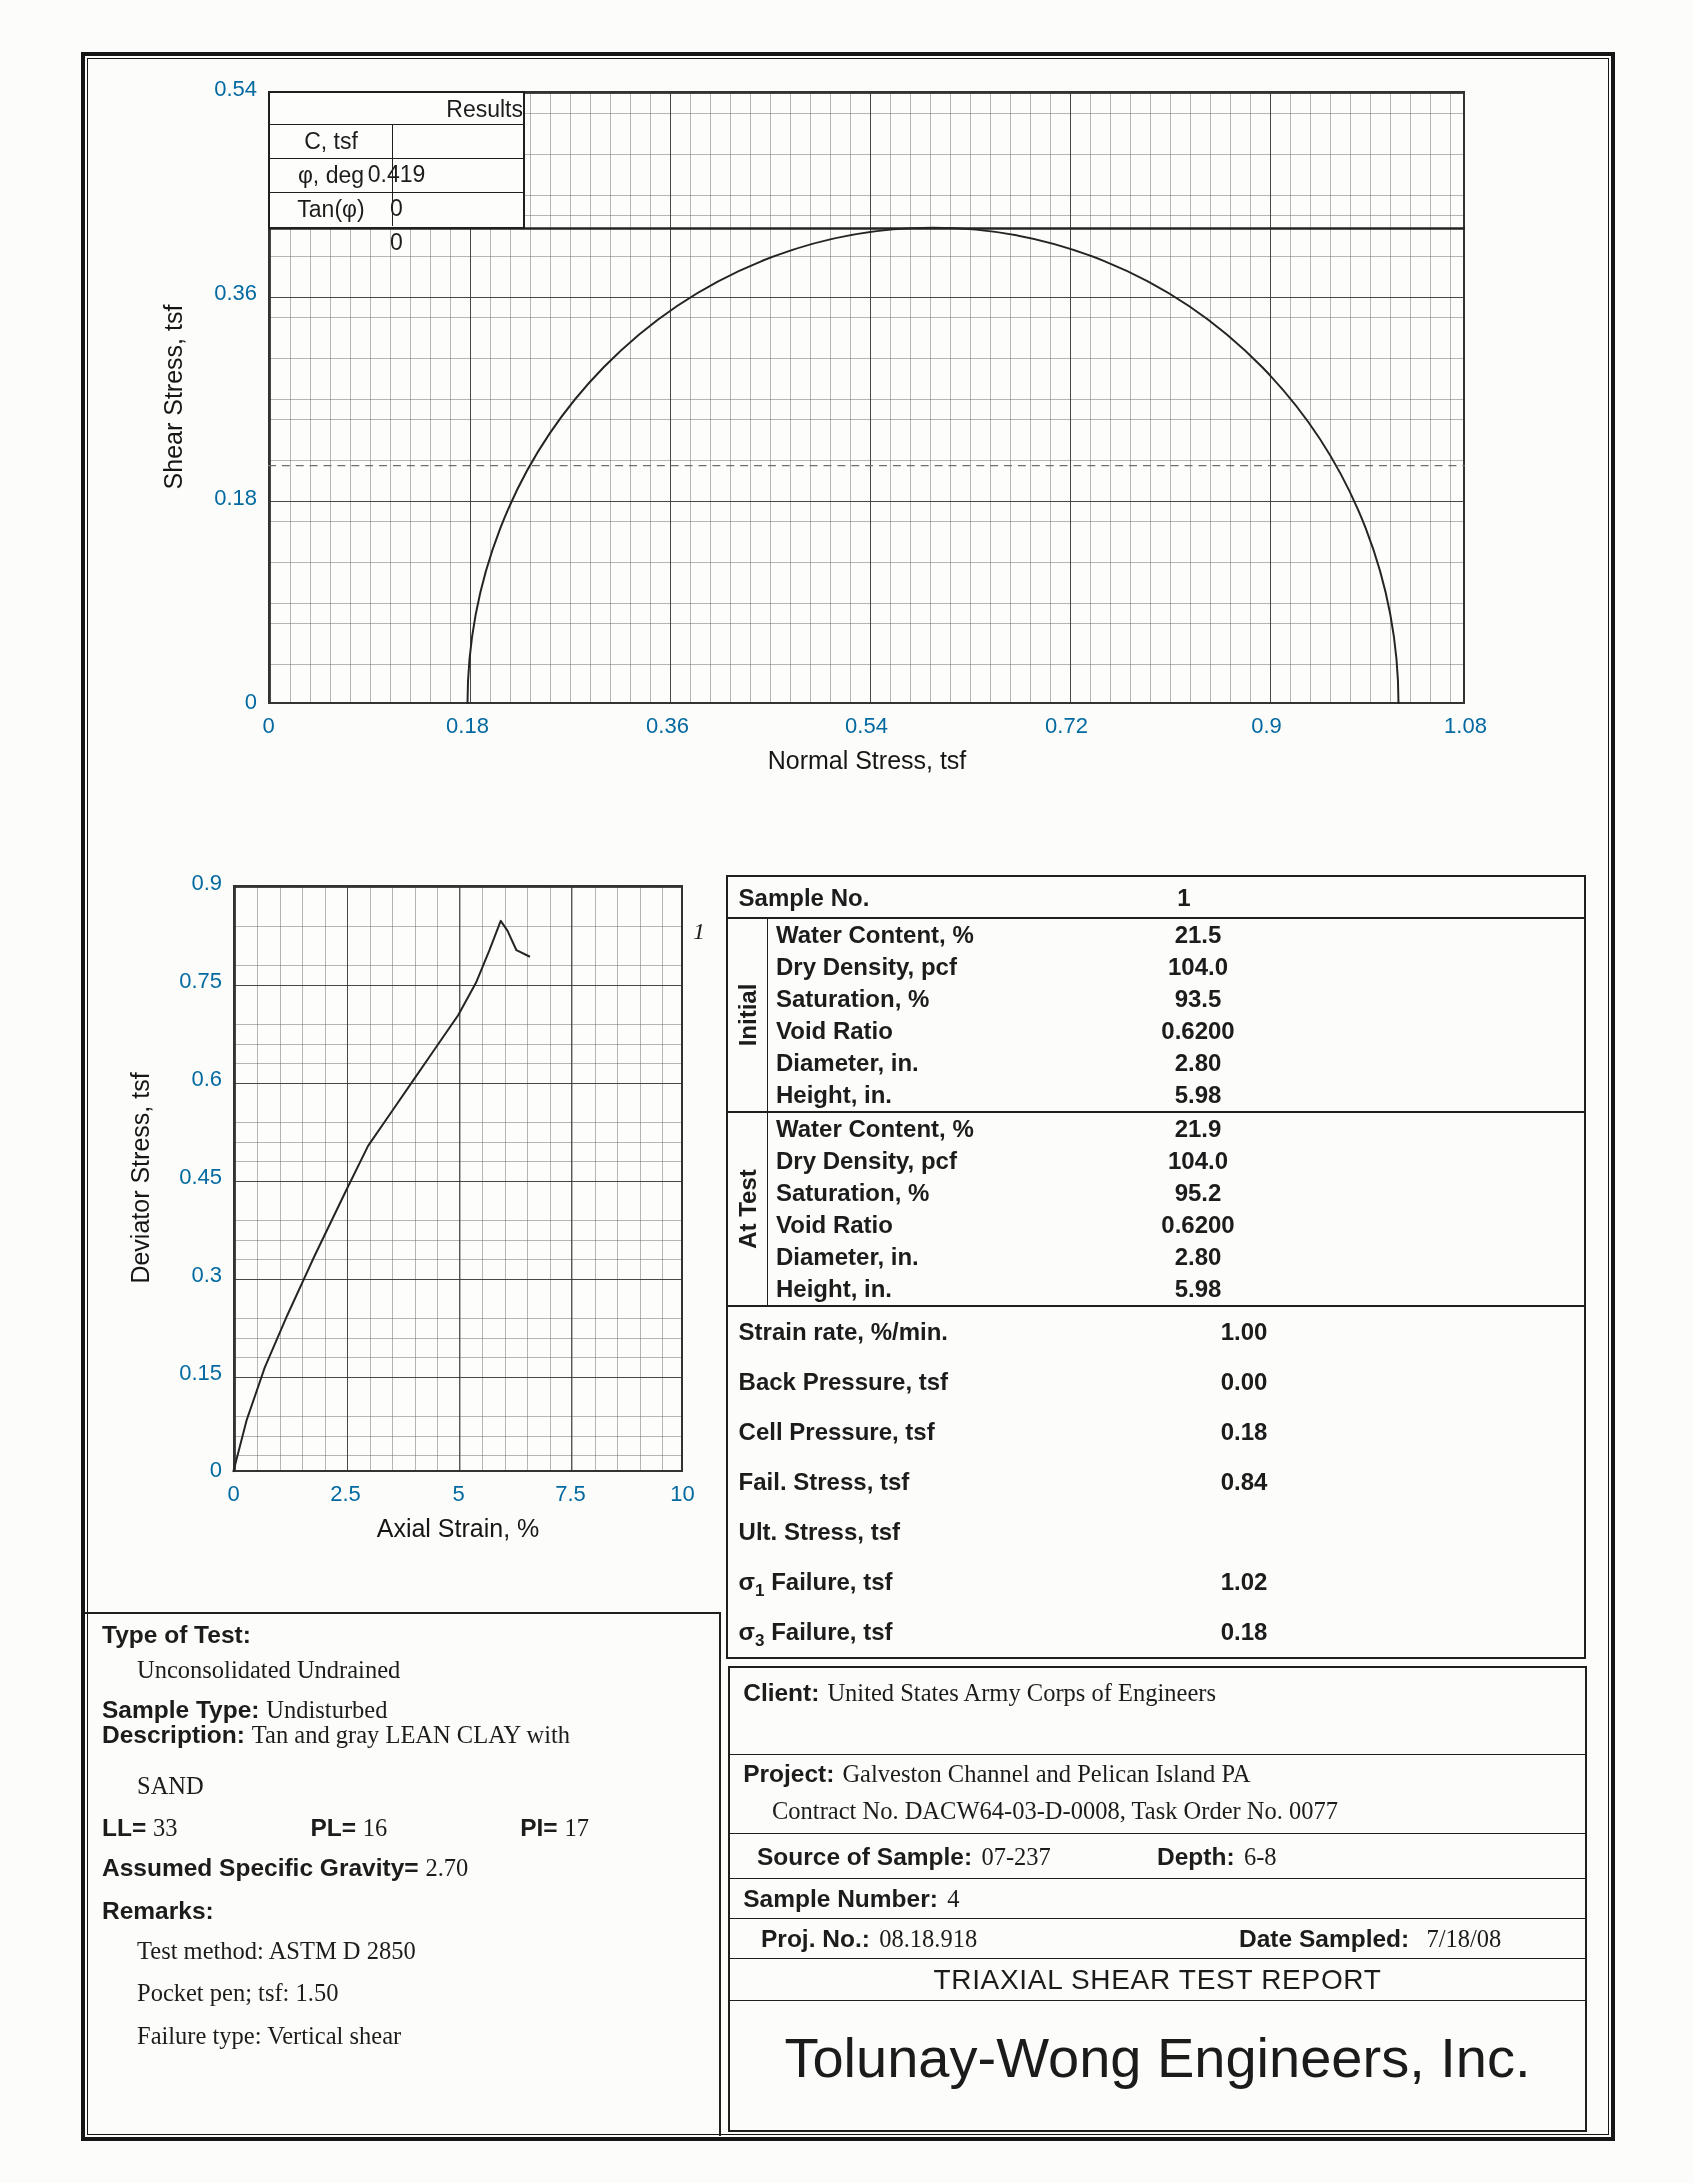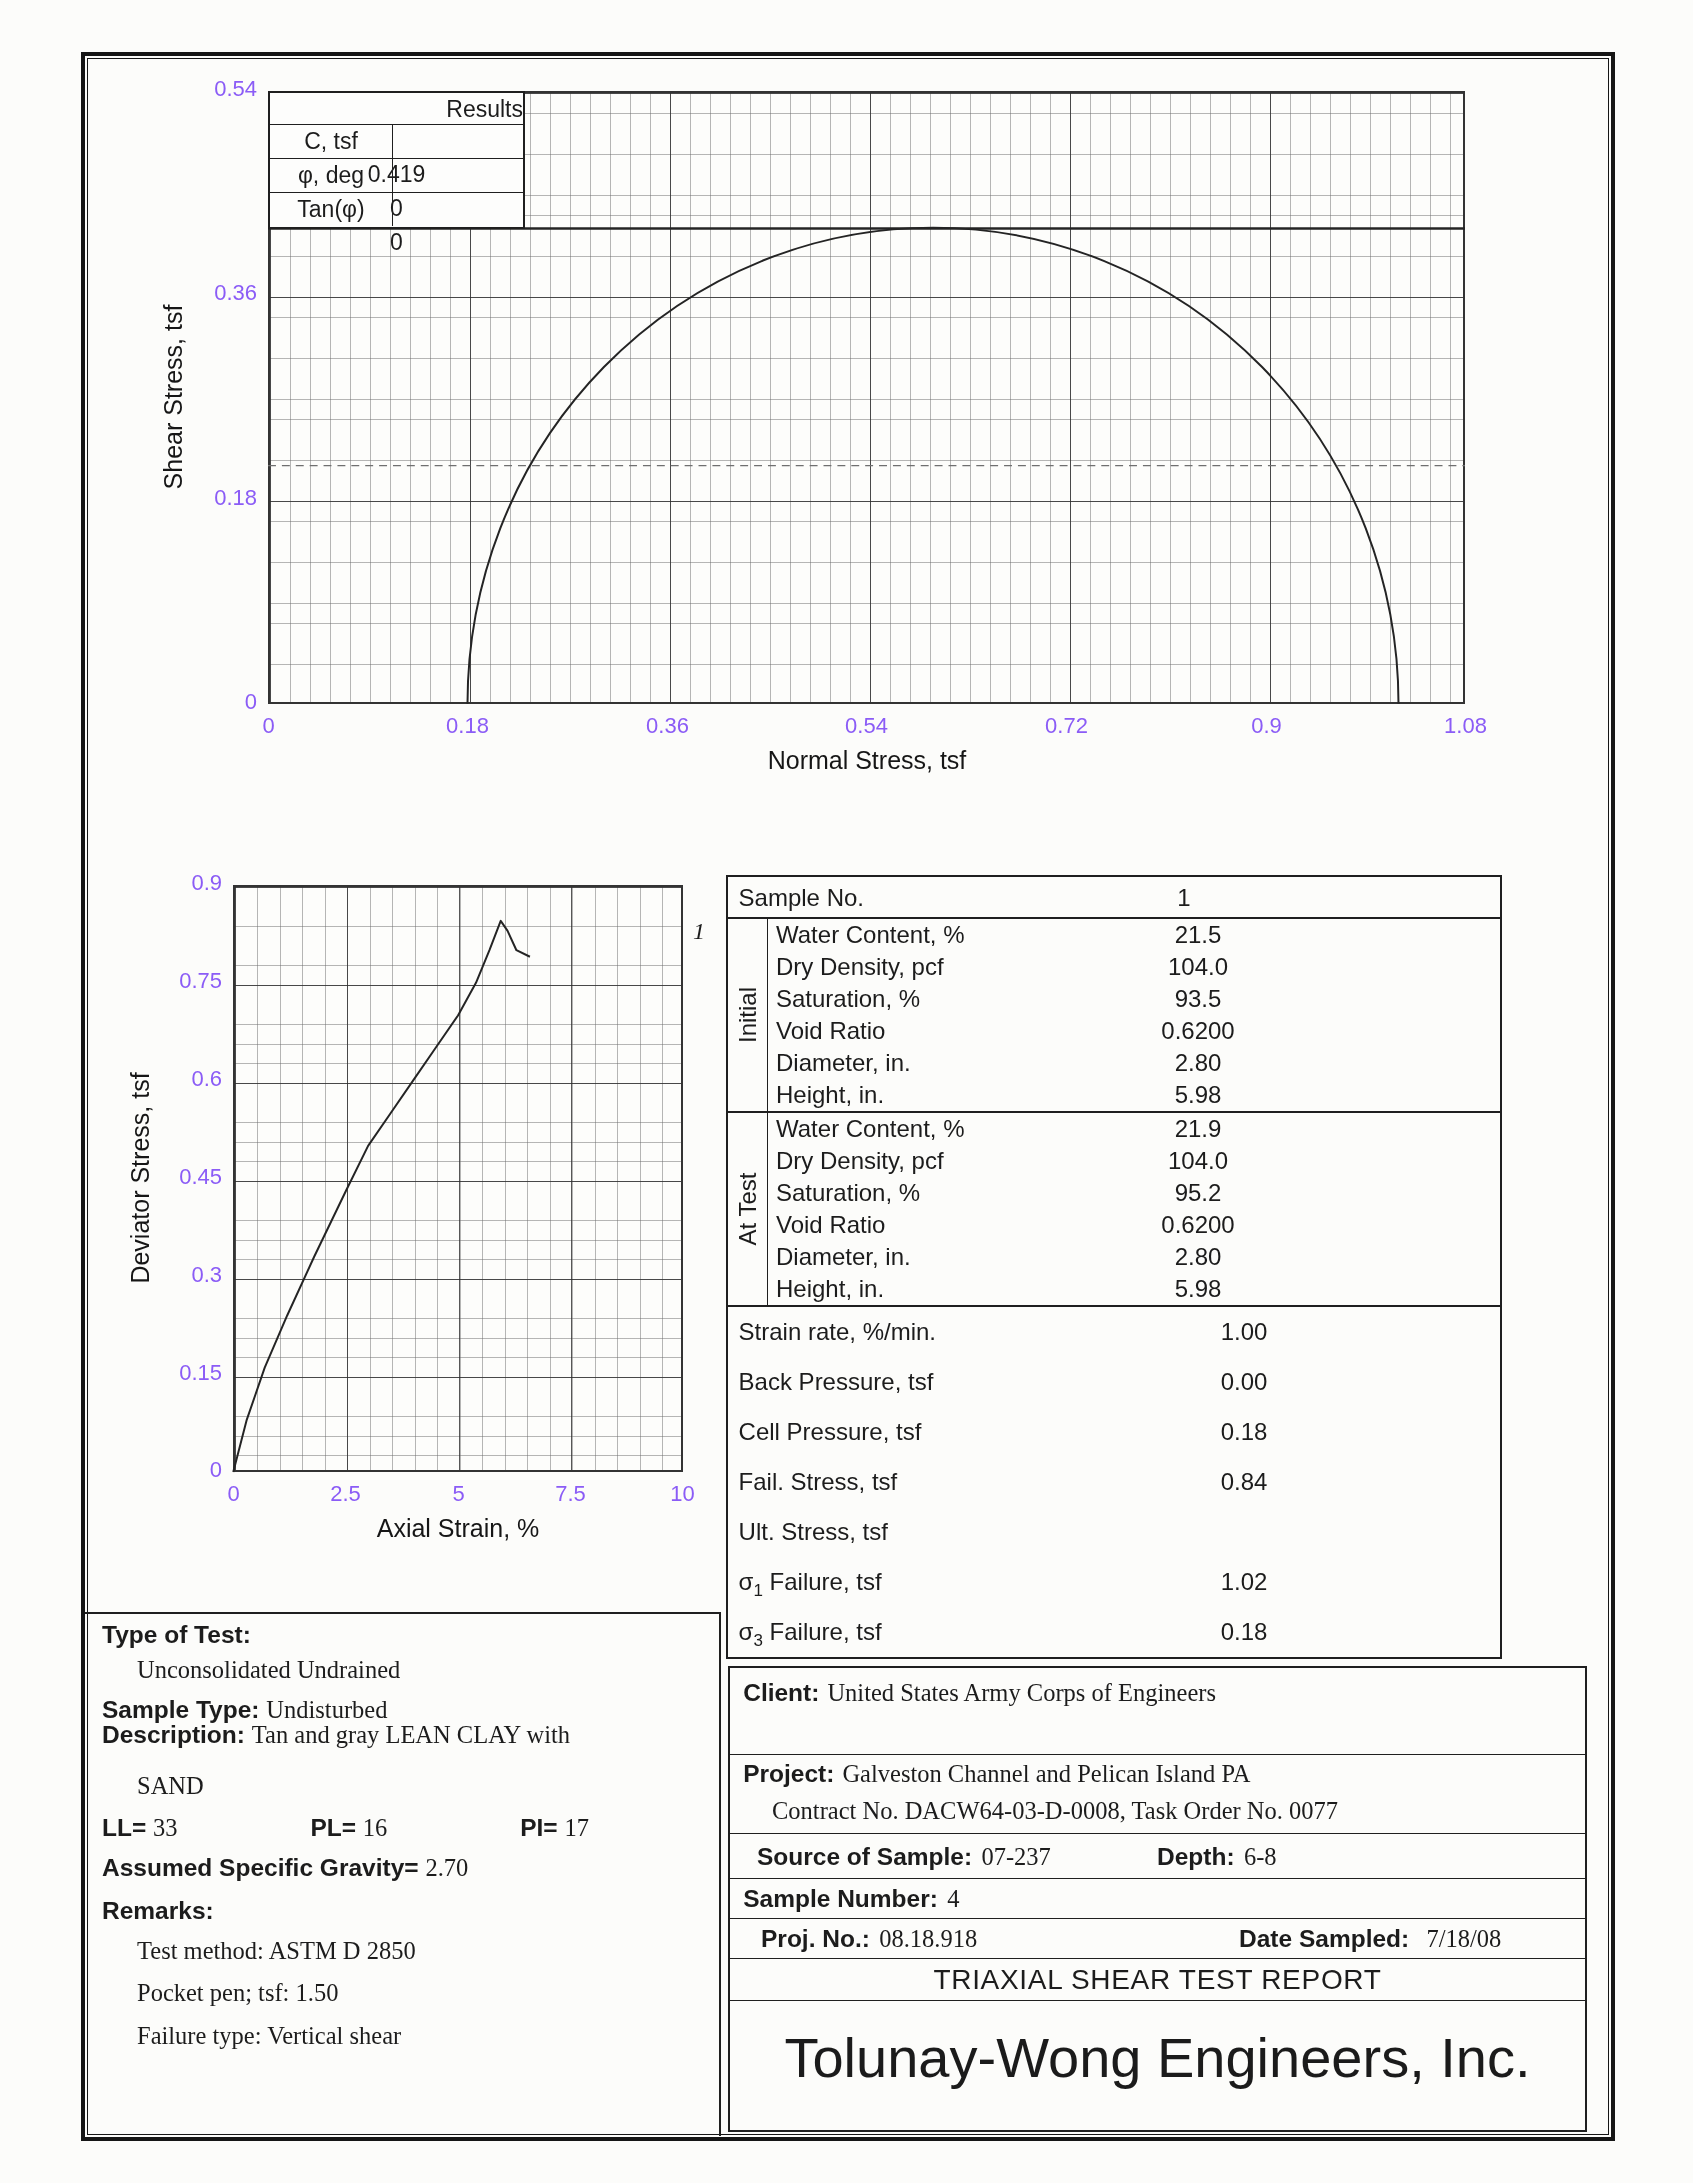"0.54" .tick { color: #8b5cf6 -> #0369a1 }
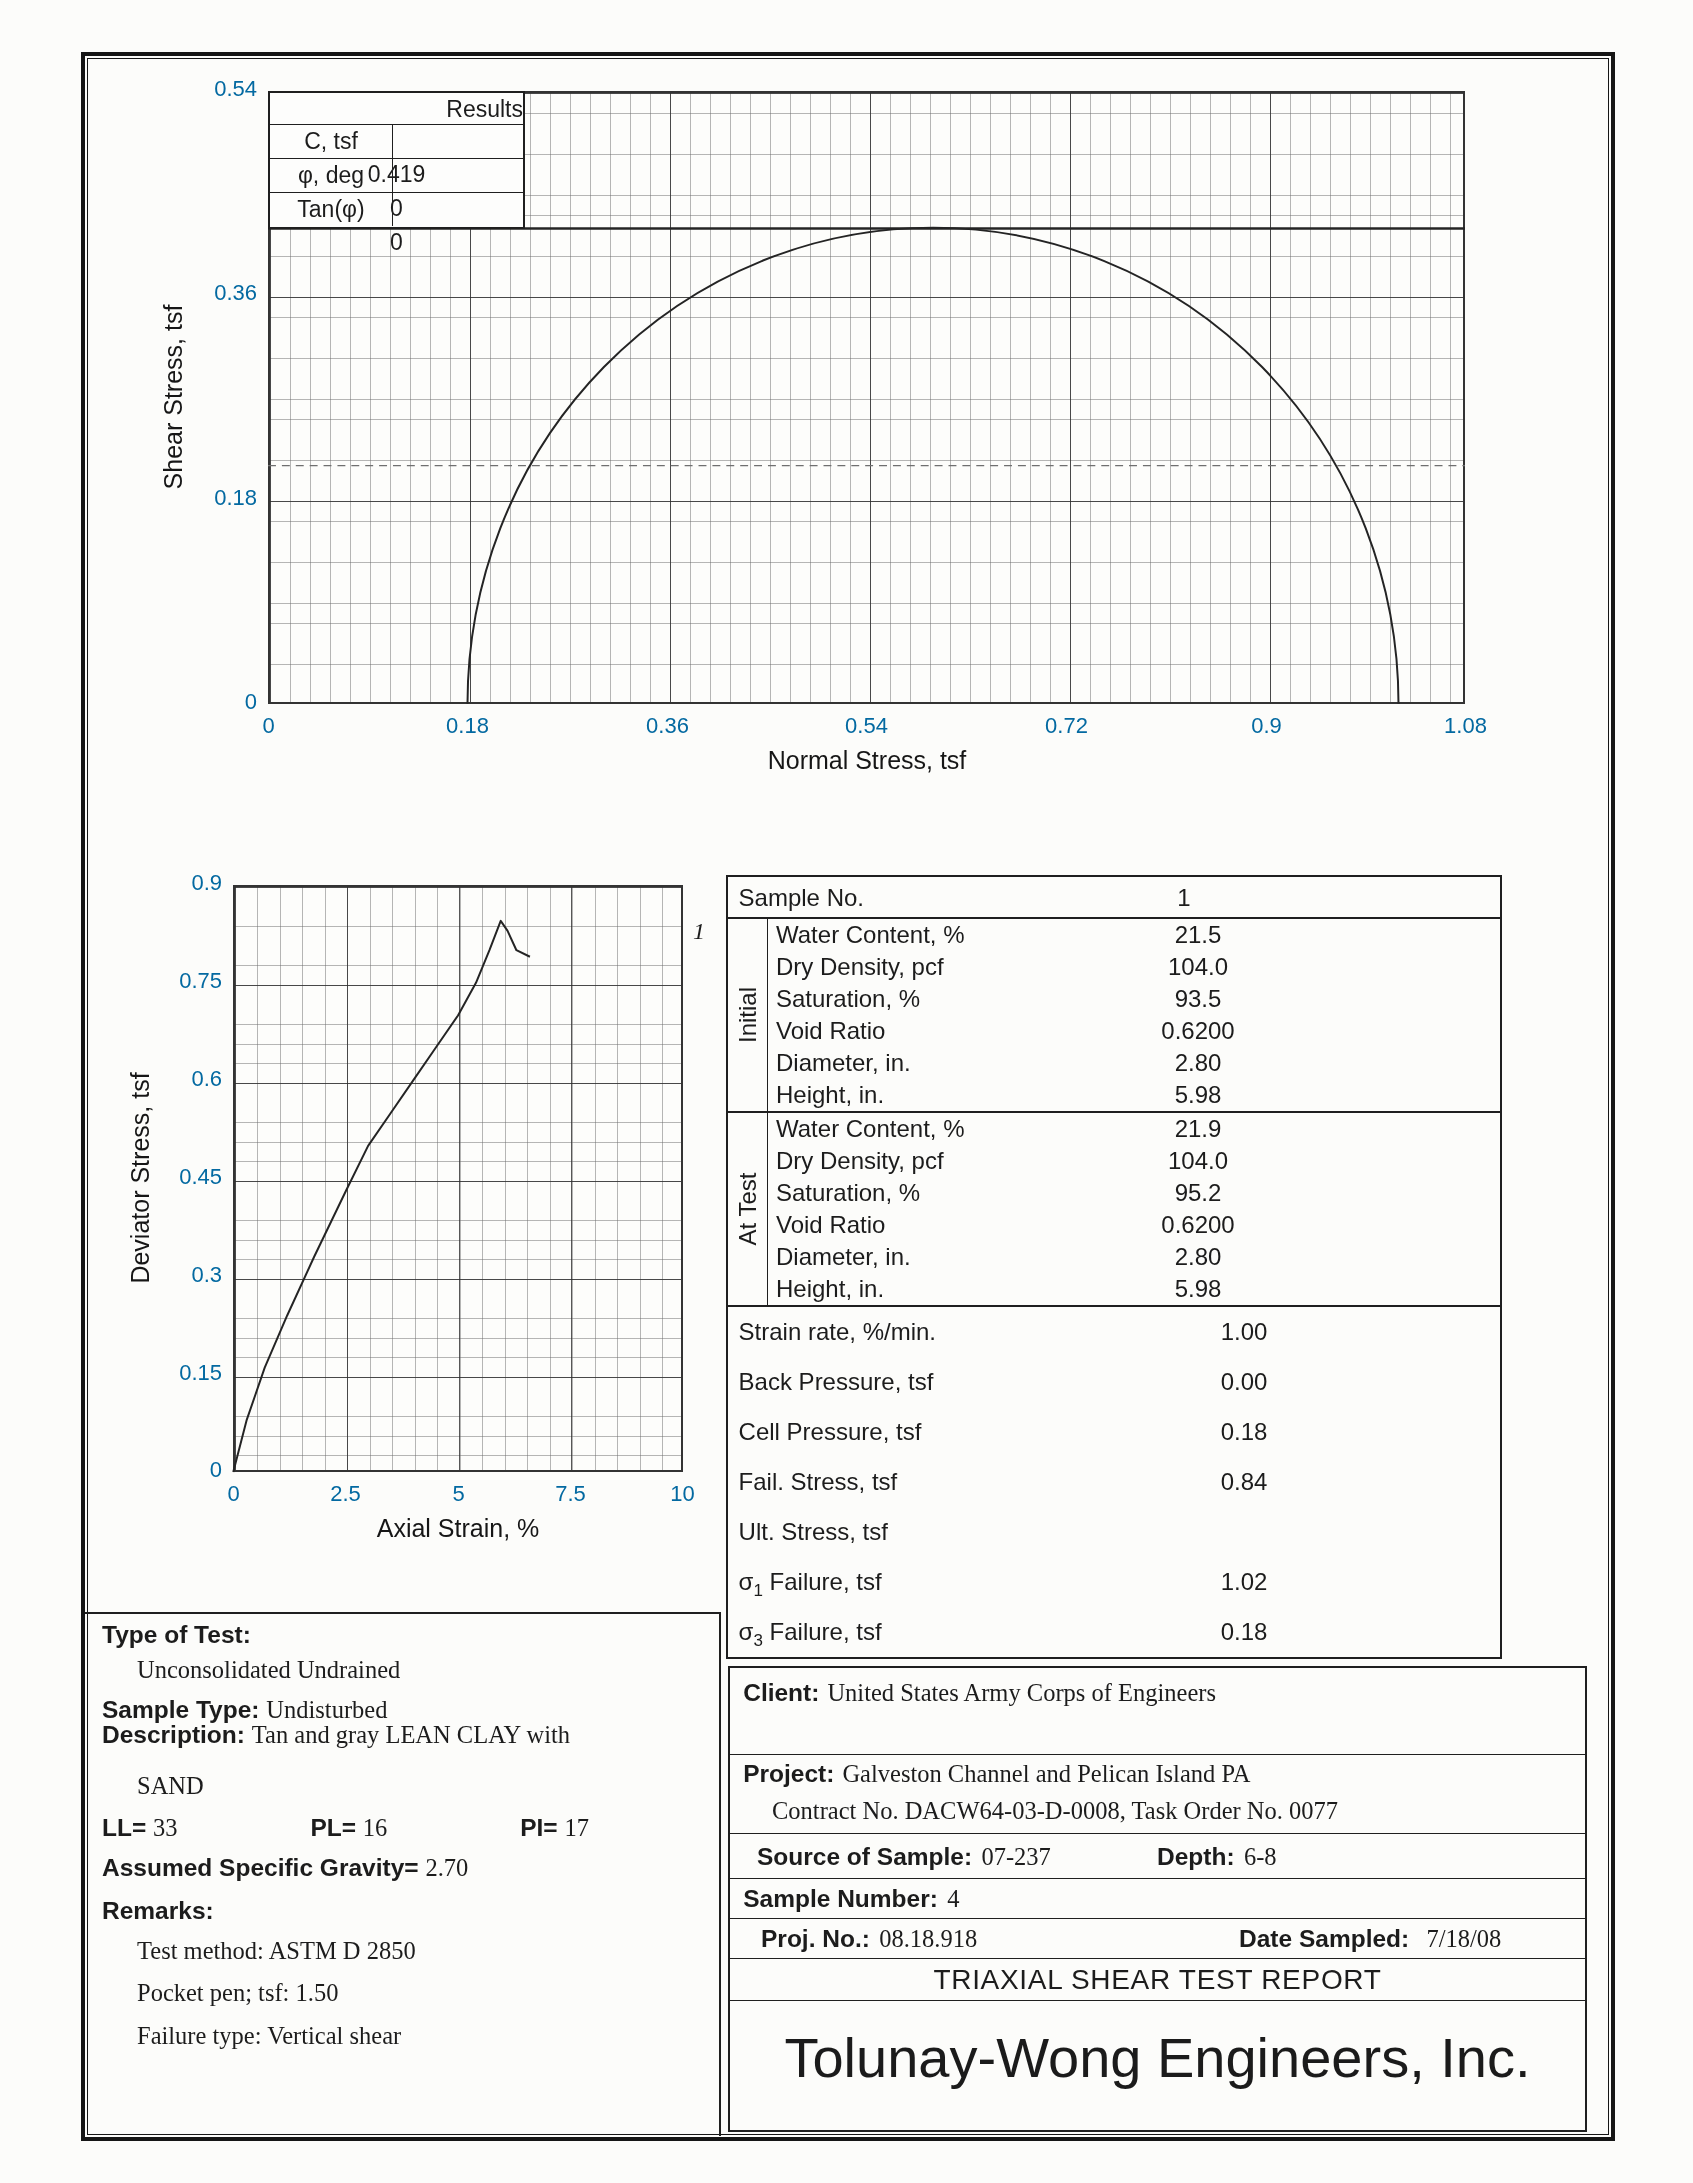"Sample No." .sample-table { font-weight: none -> bold; width: 776px -> 860px }
